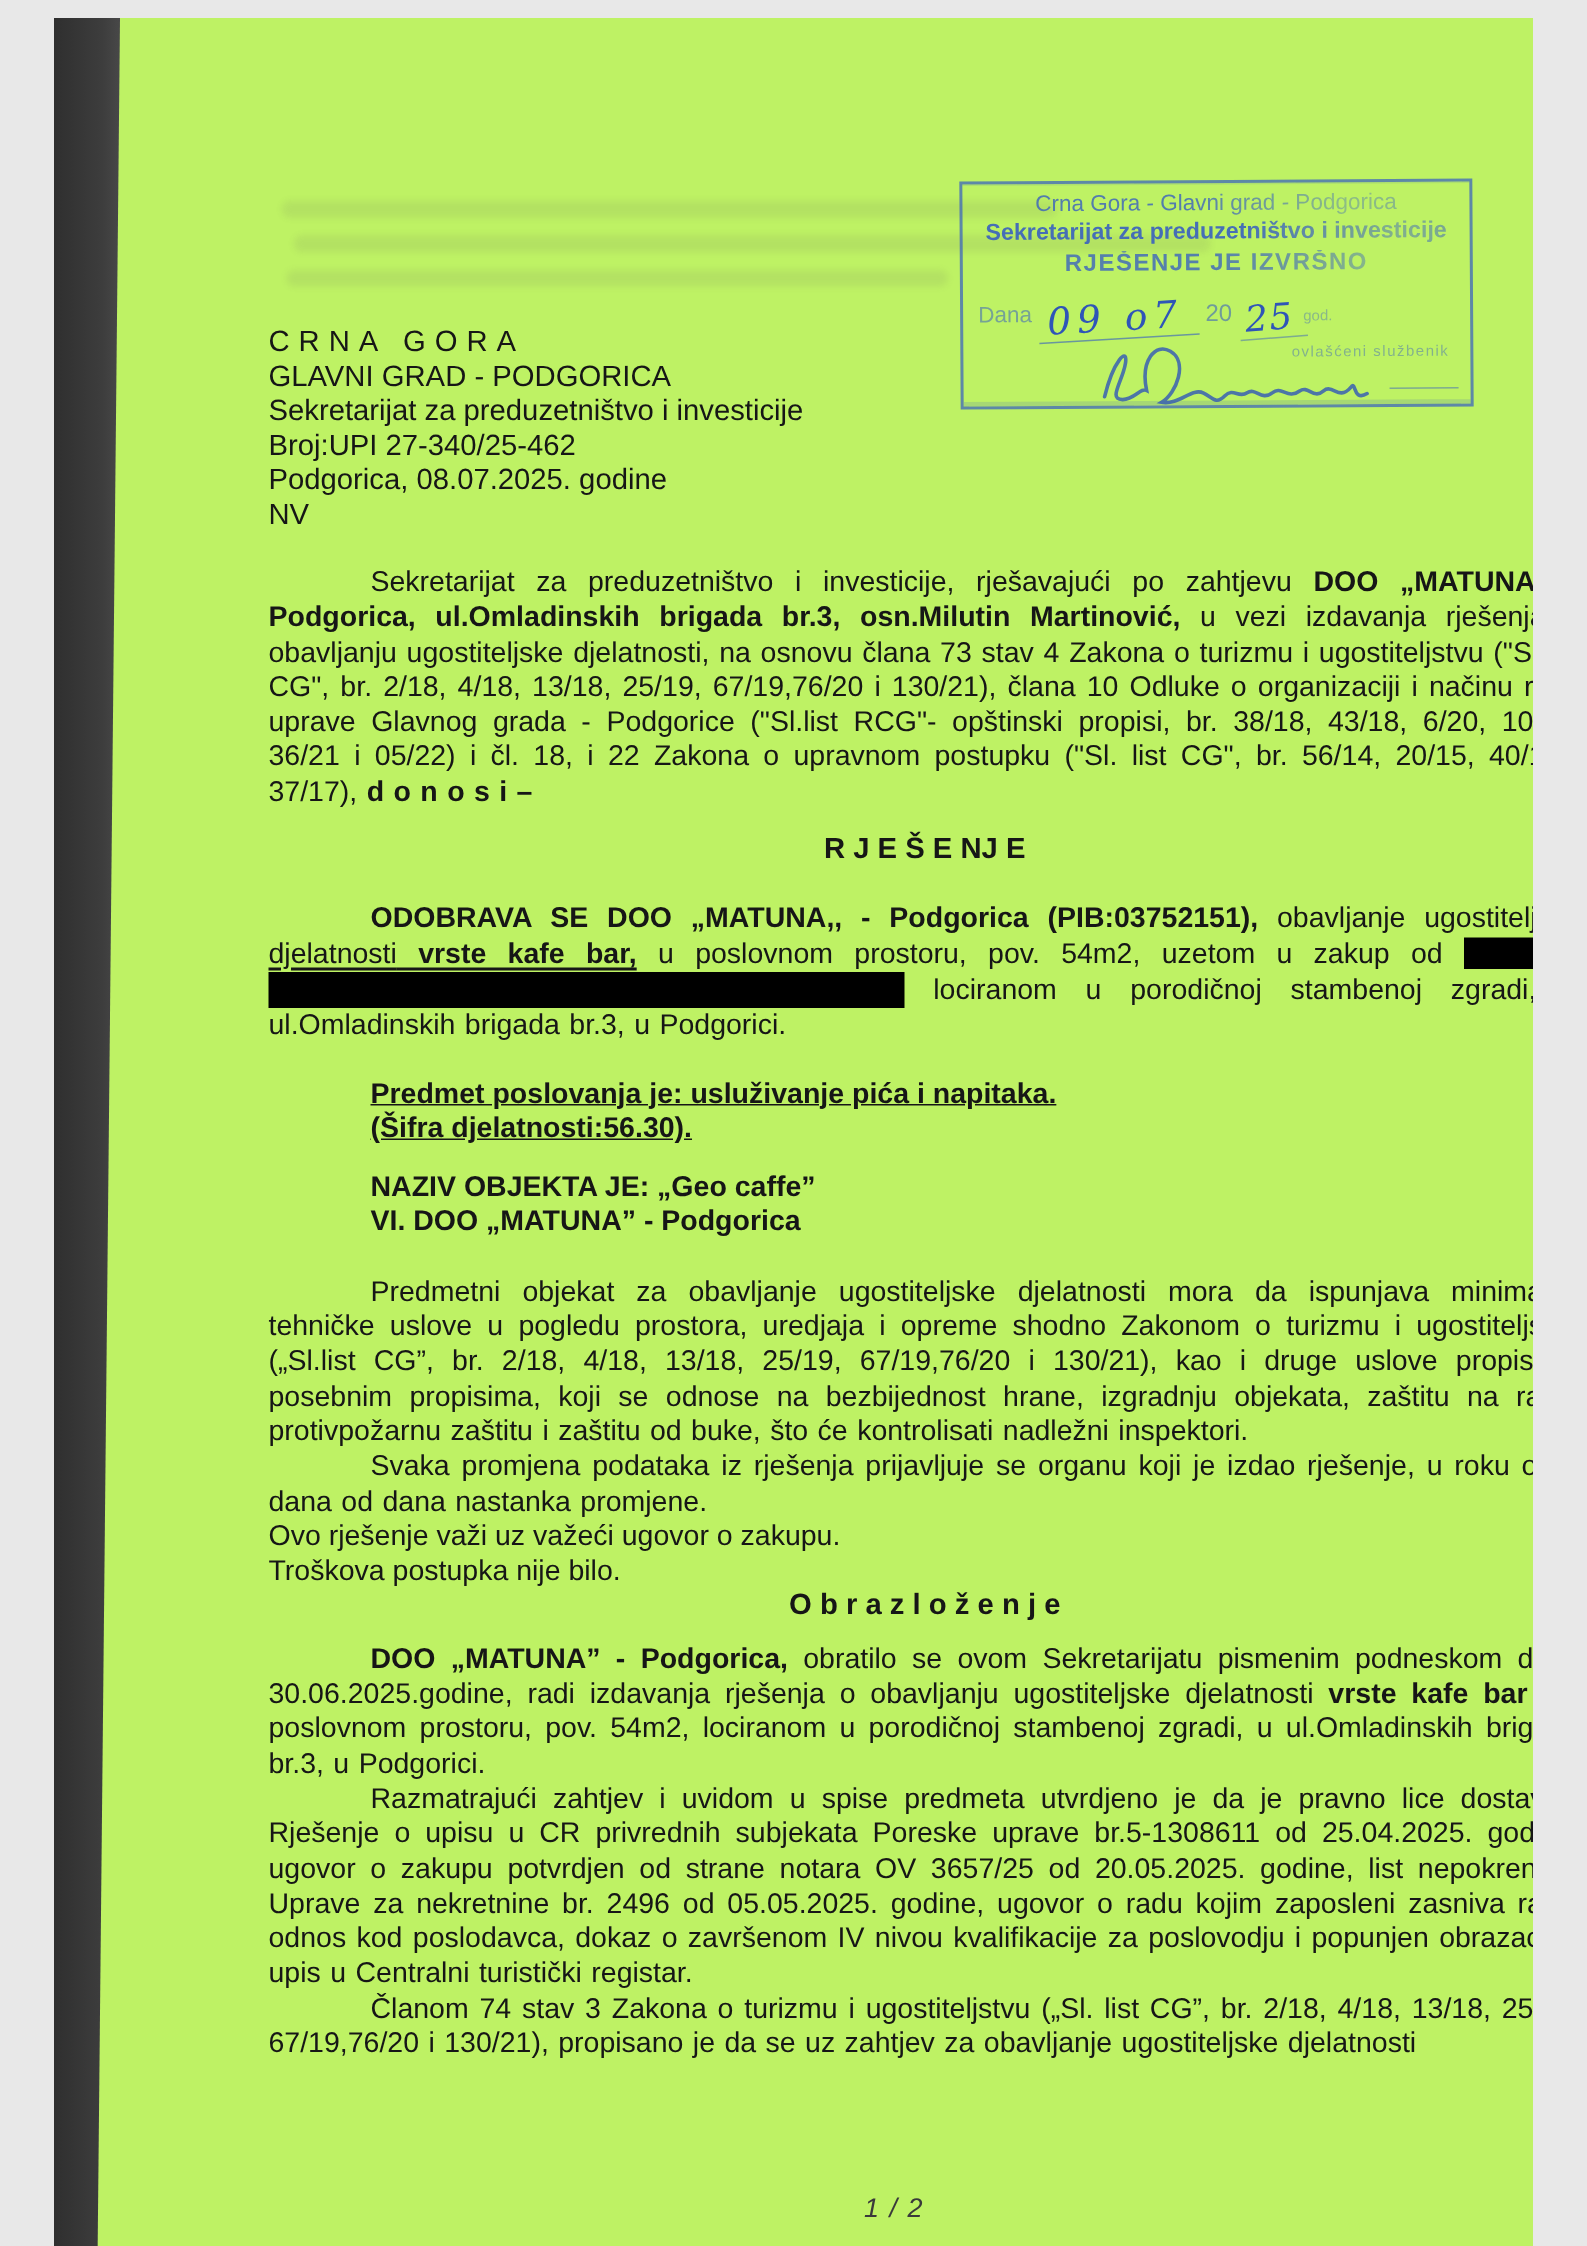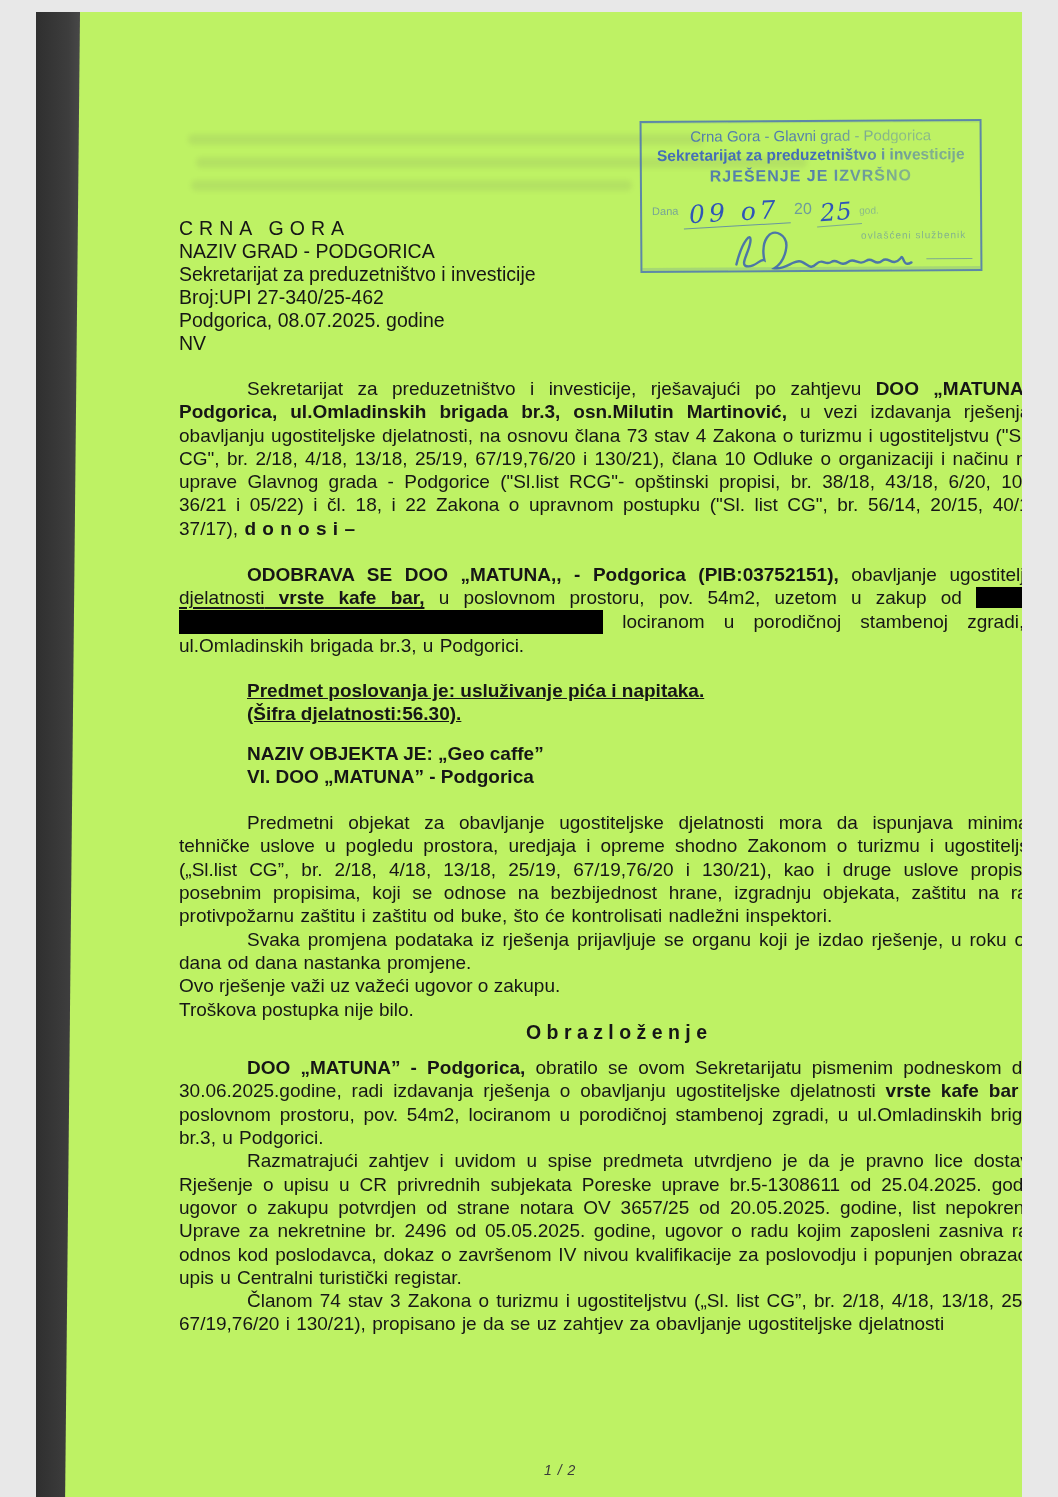"Dana" .s-dana { font-size: 11px -> 15px }
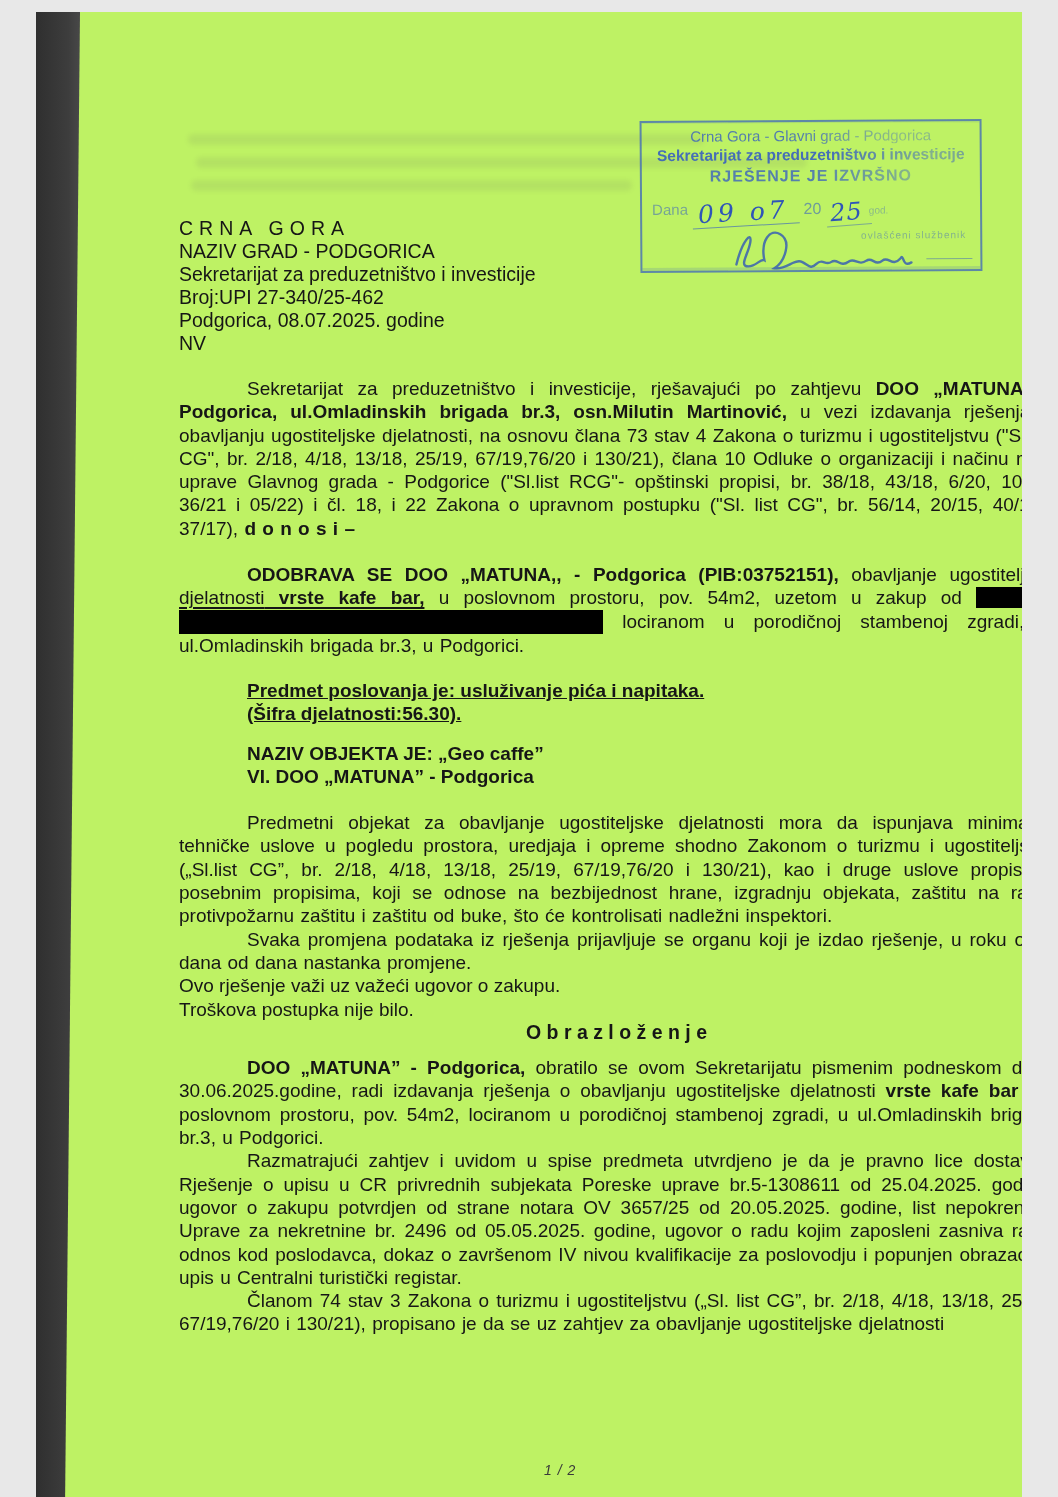"NAZIV GRAD - PODGORICA" p { text: NAZIV -> GLAVNI }
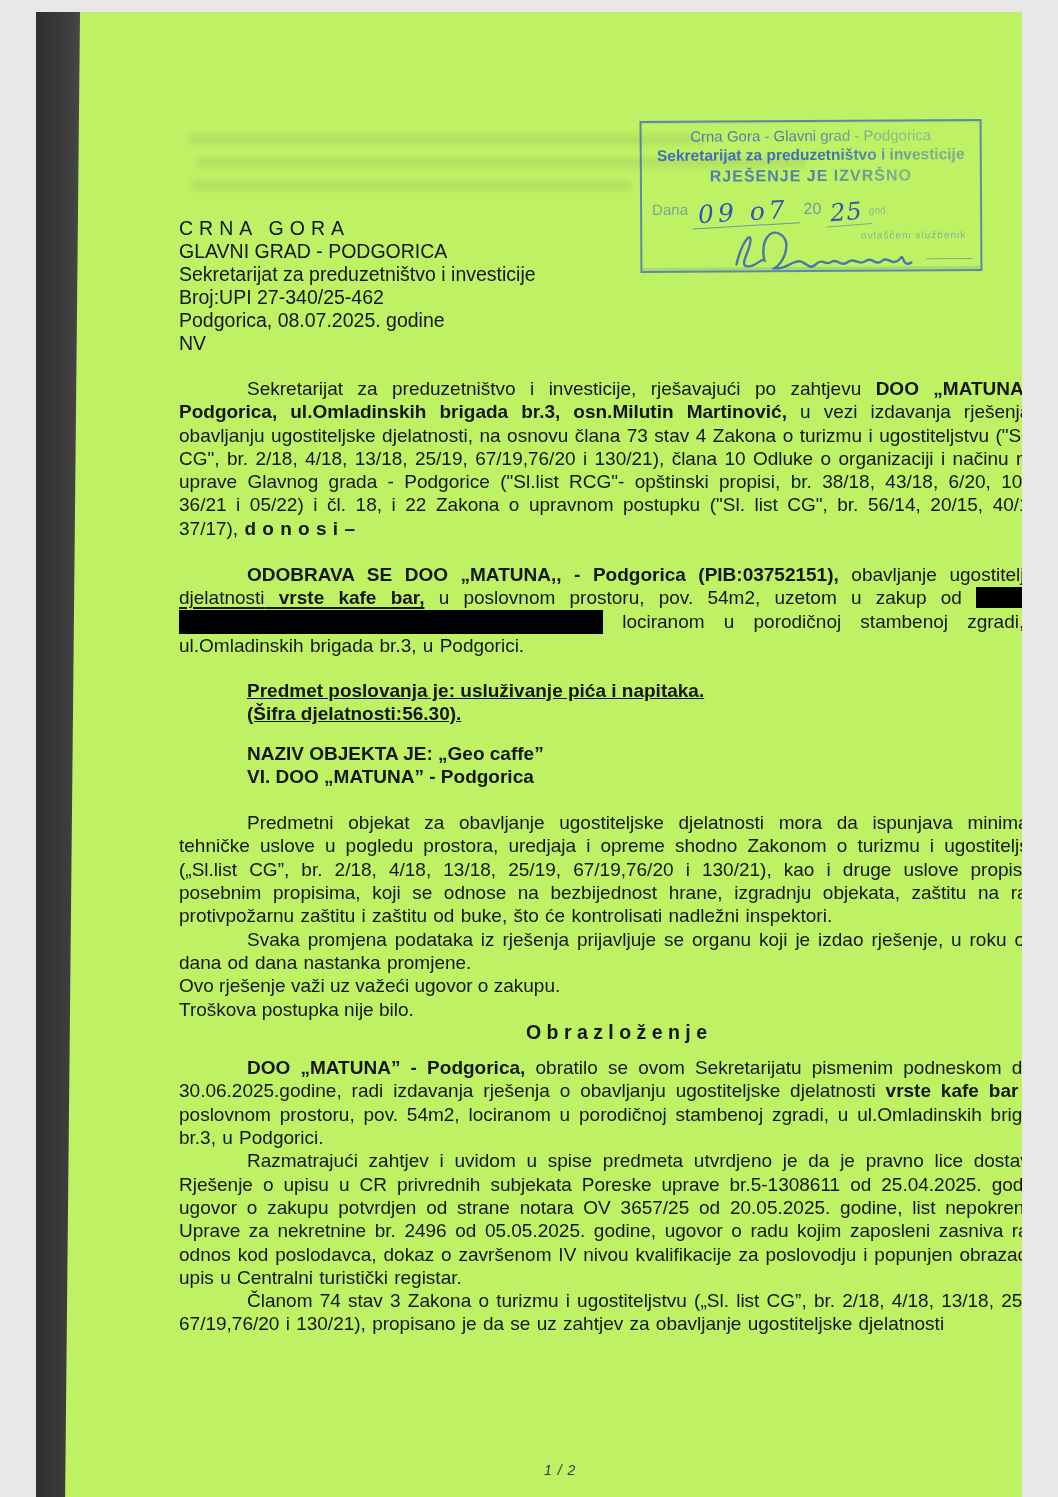"R J E Š E" p.heading { html: none -> <p>R J E Š E NJ E</p> }
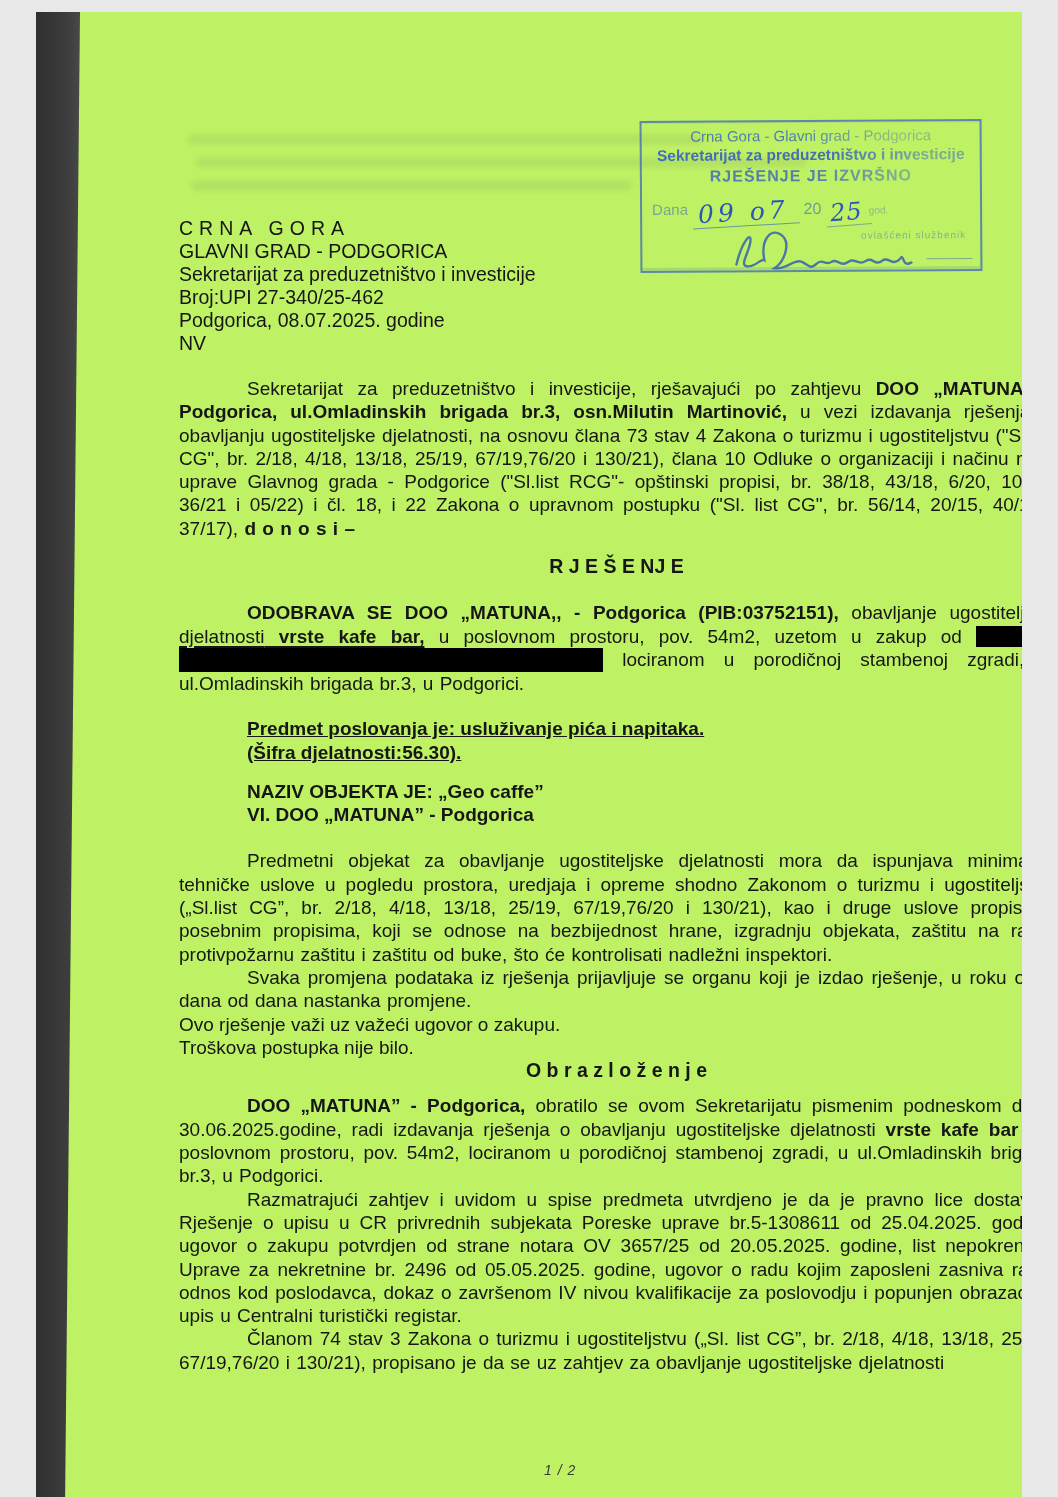"1 / 2" .pagenum { font-size: 14px -> 18px; left: 508px -> 540px }
